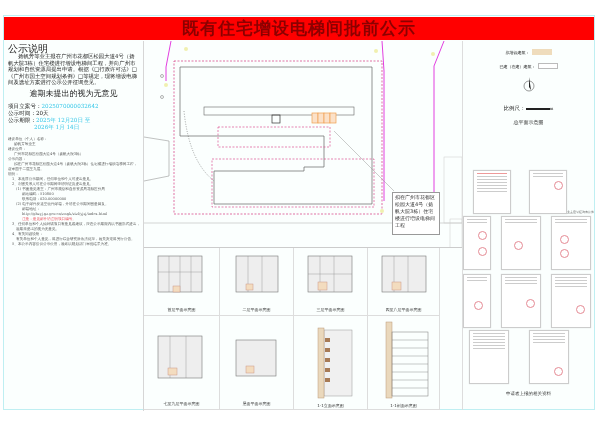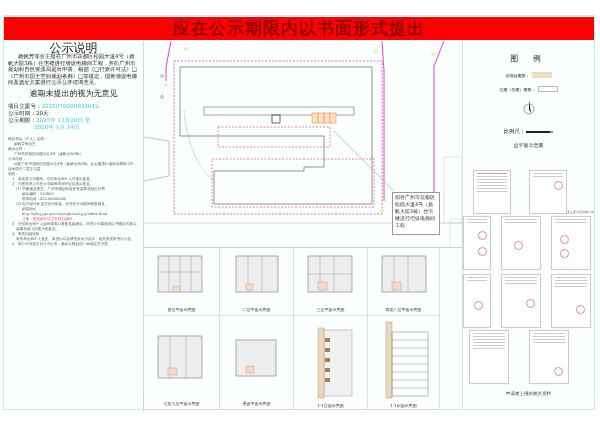"应在公示期限内以书面形式提出" h1 { text: 应在公示期限内以书面形式提出 -> 既有住宅增设电梯间批前公示 }
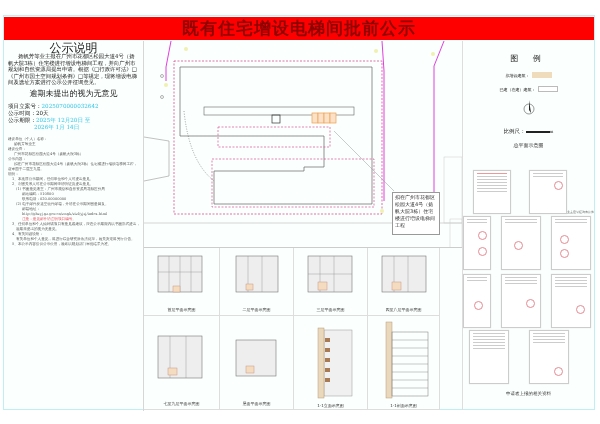"公示说明" .left .sec-title { font-size: 12px -> 10px; text-align: center -> none }
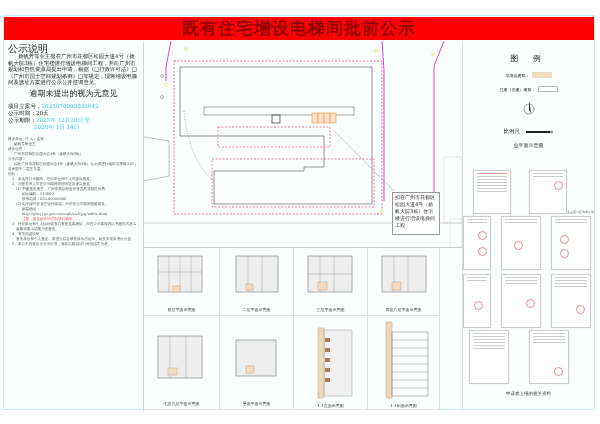"图 例" div.lg-title { html: <div>图 例</div> -> none }
